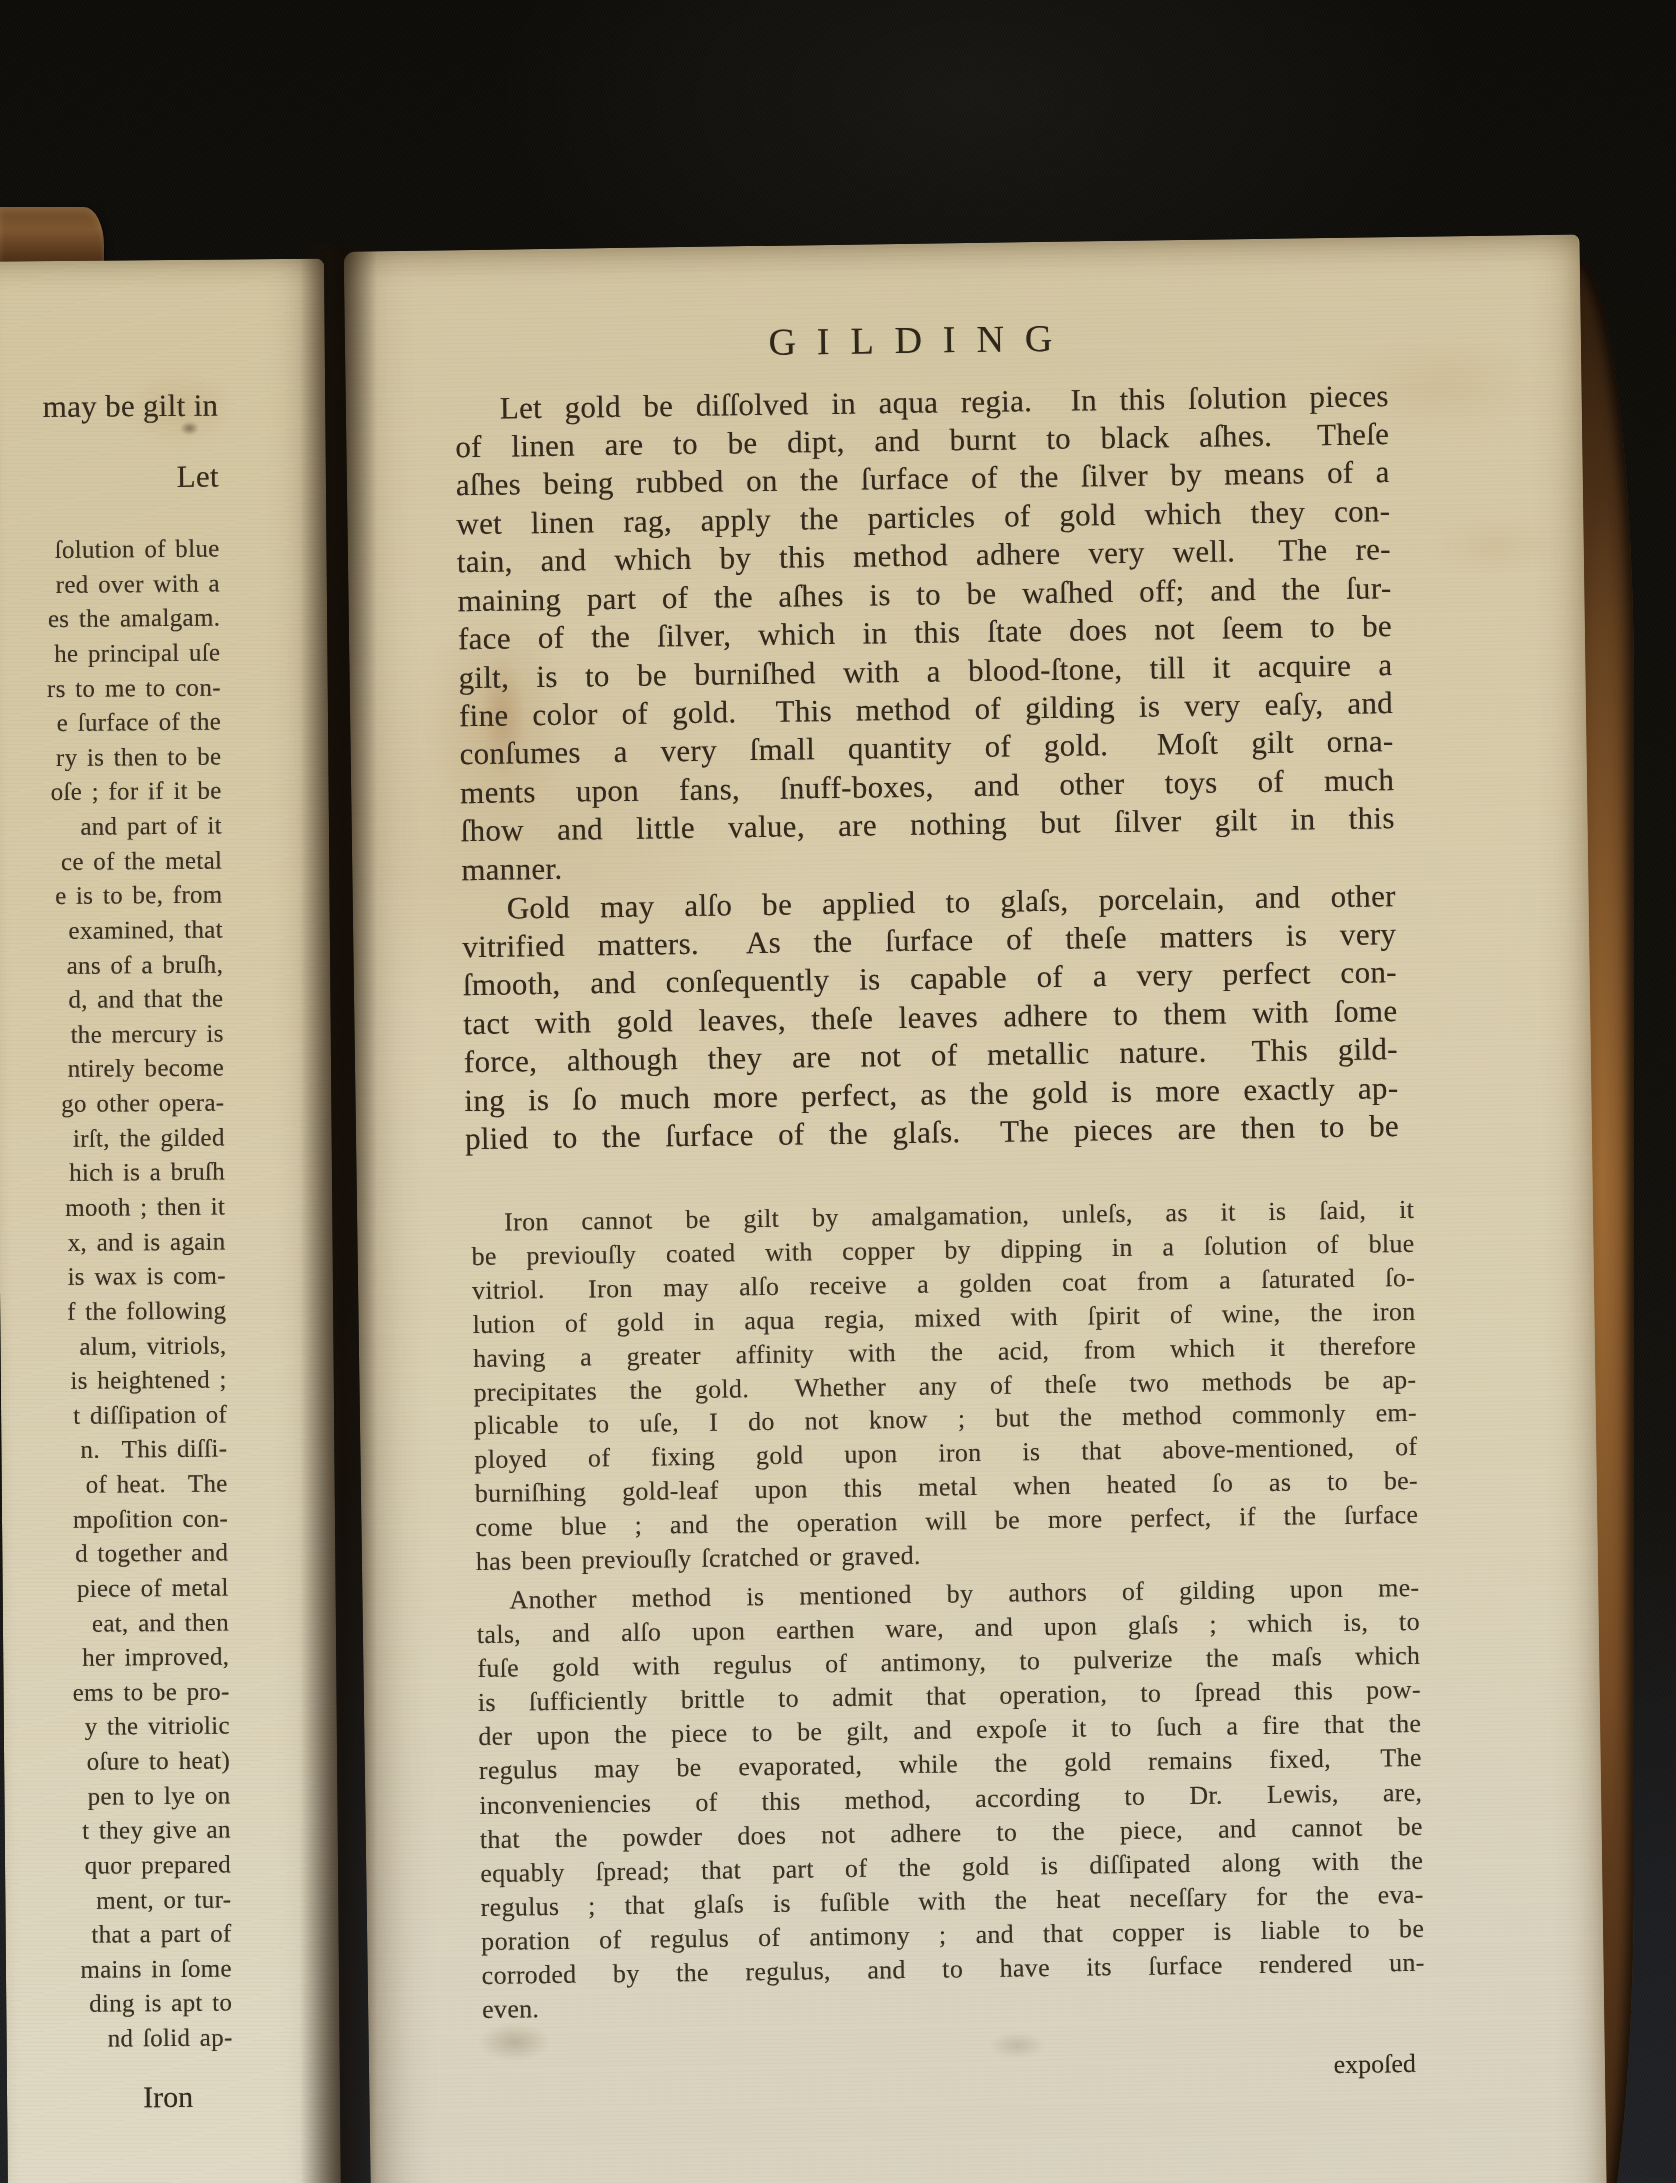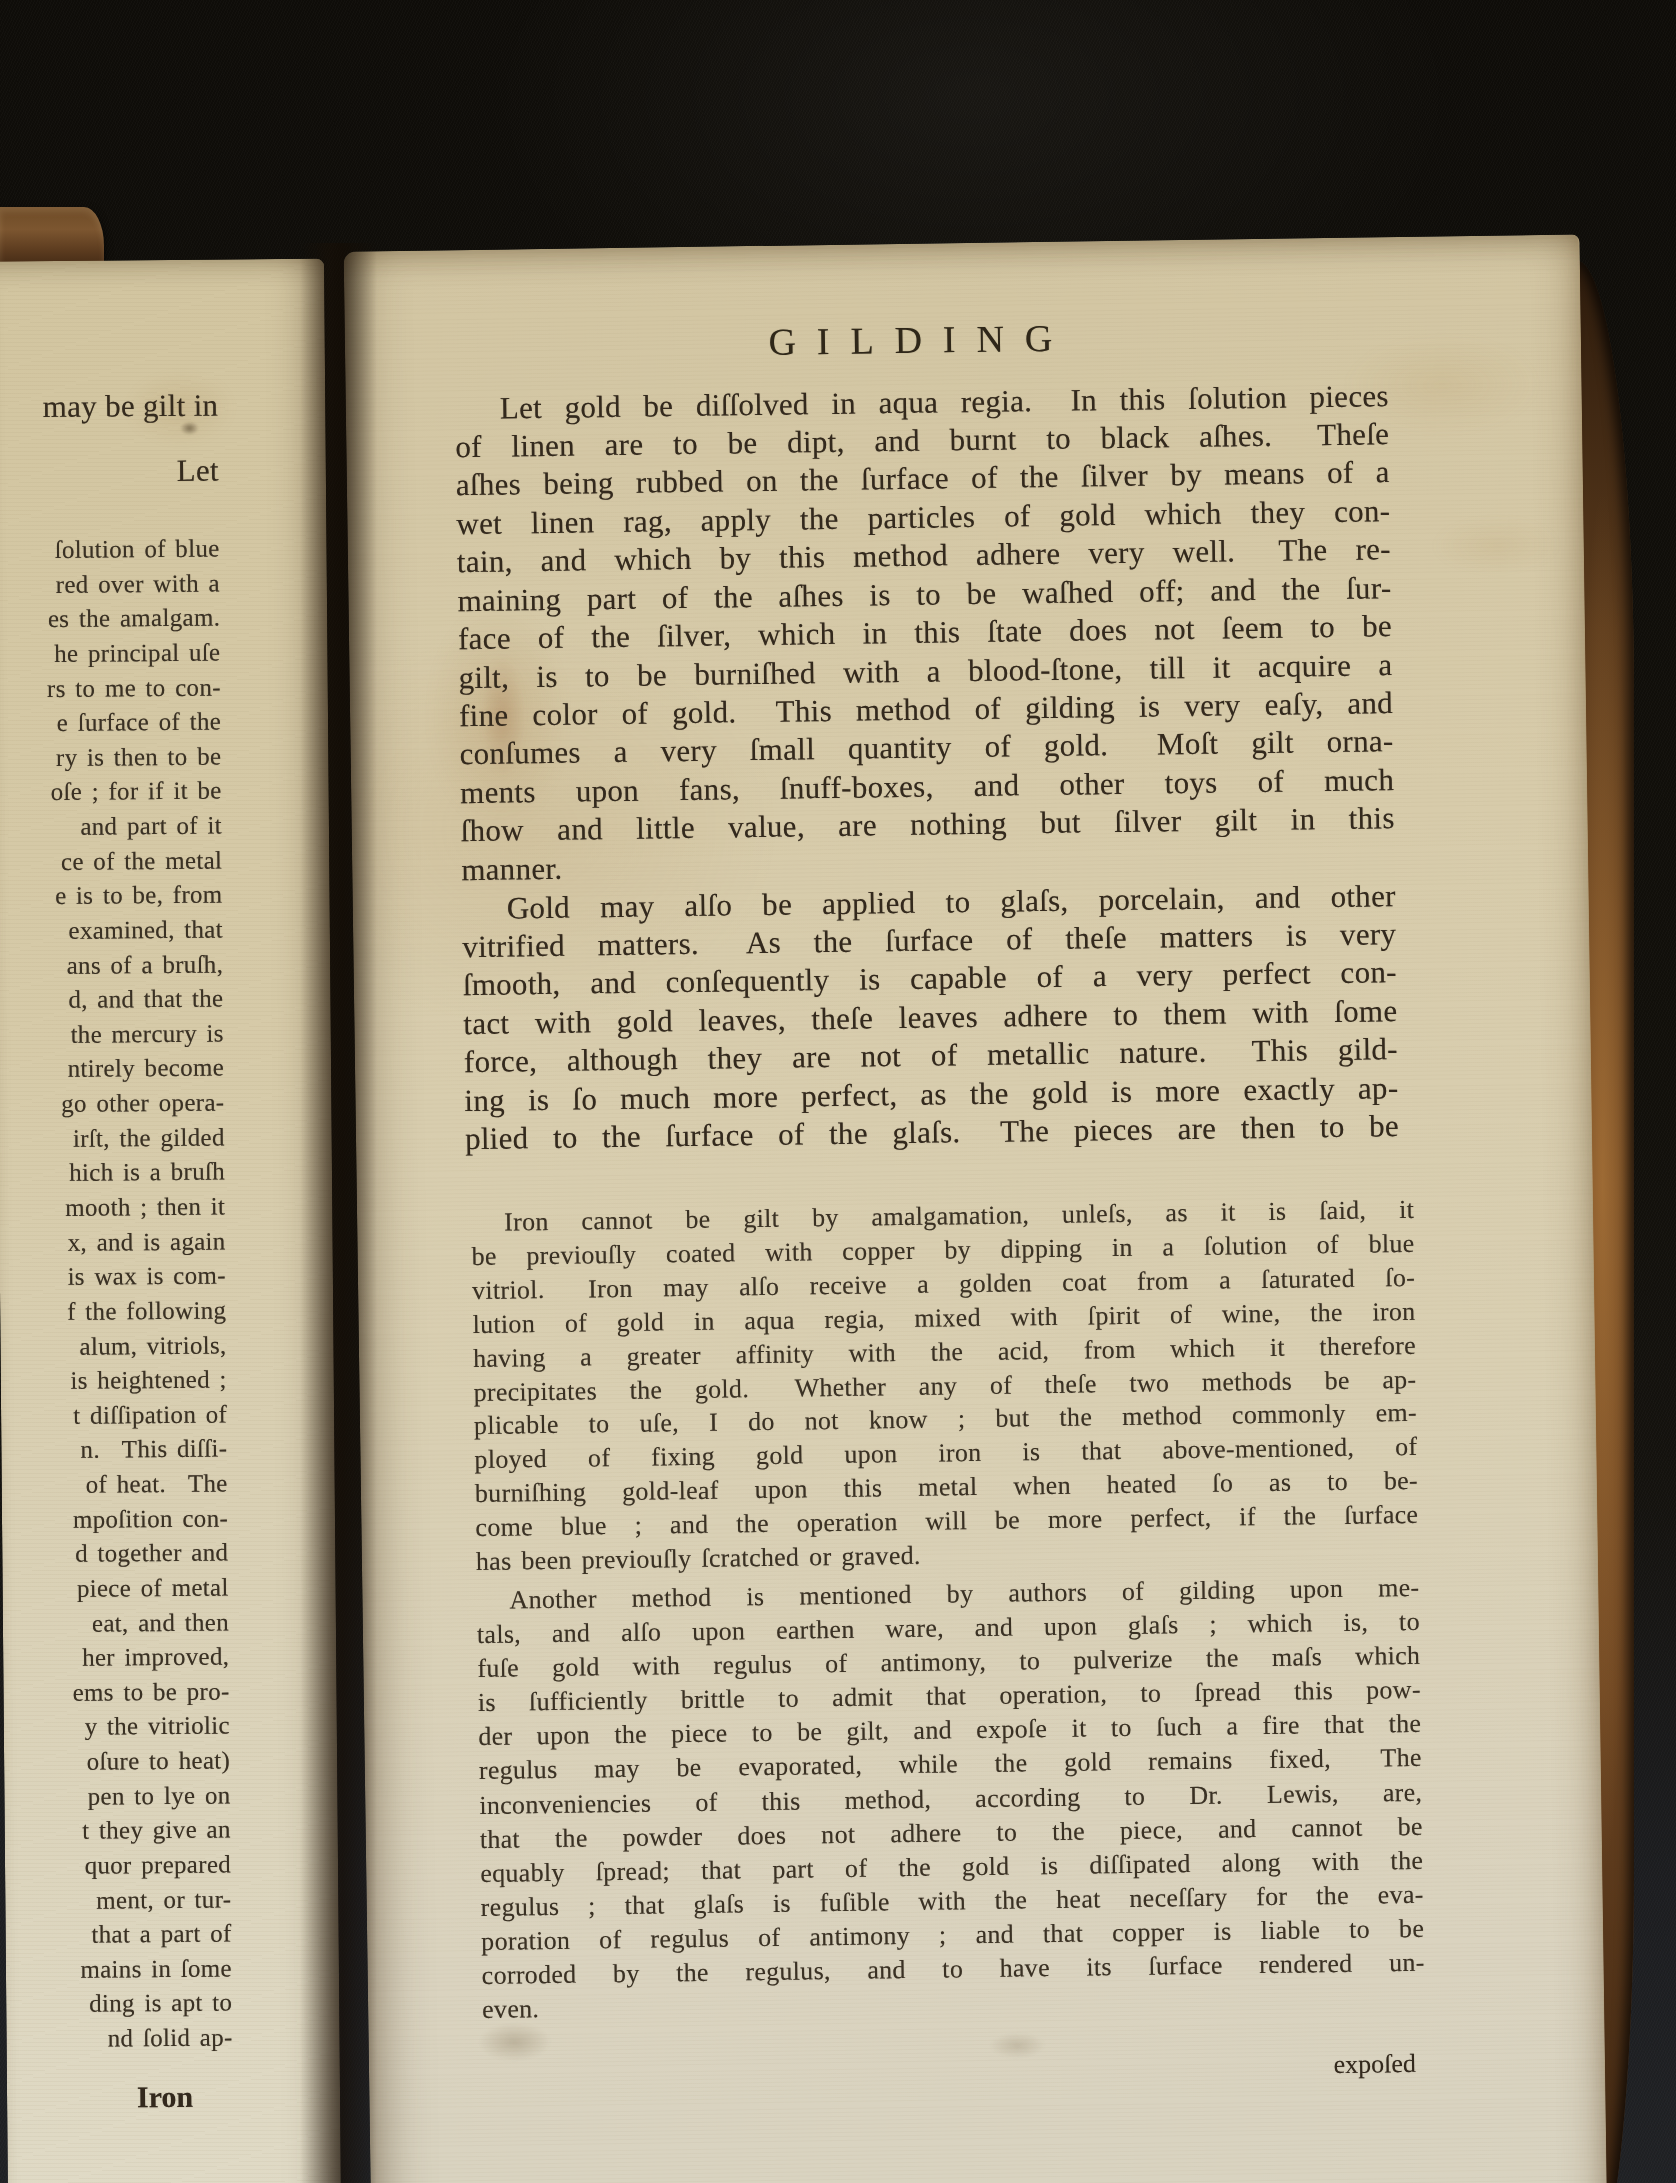"Let" div.lp-large { top: 193px -> 199px }
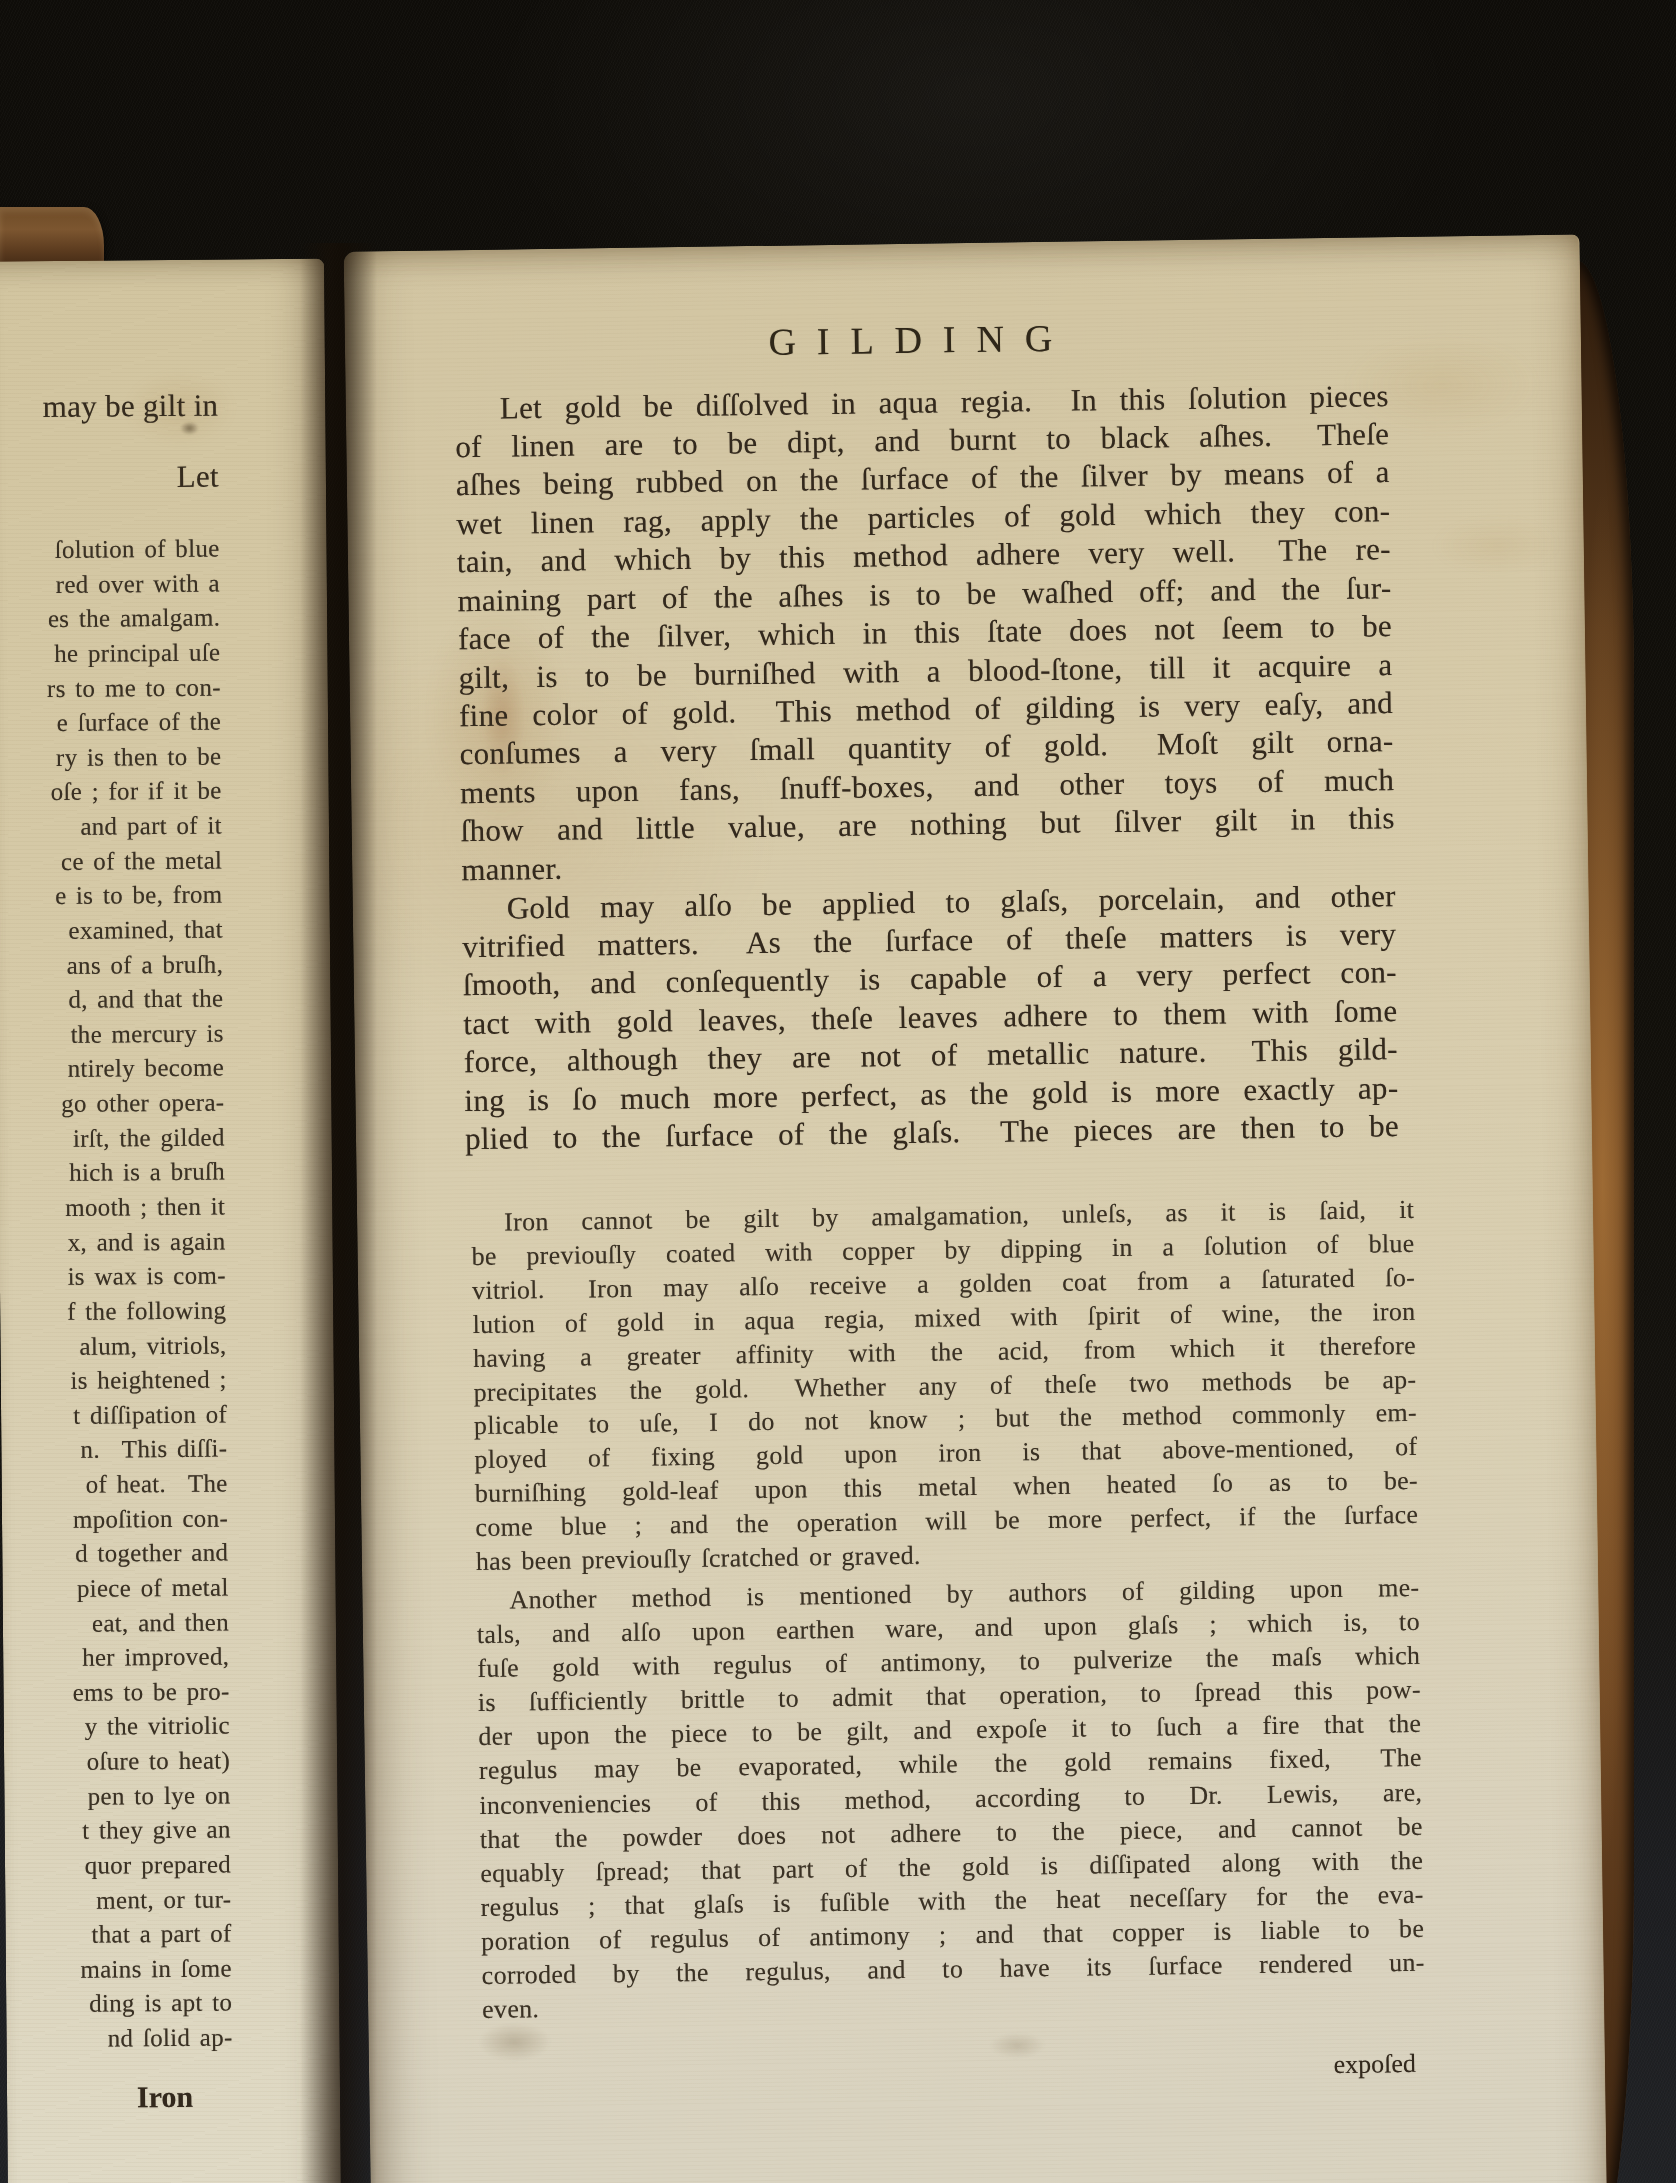"Iron" .lp-catch { font-weight: bold -> none }
